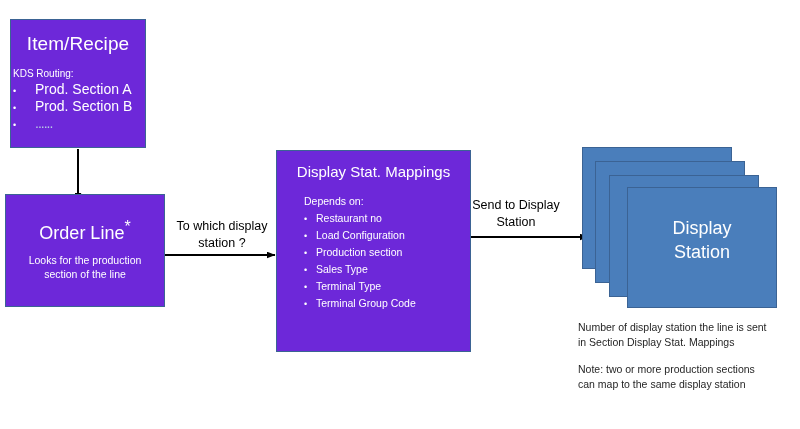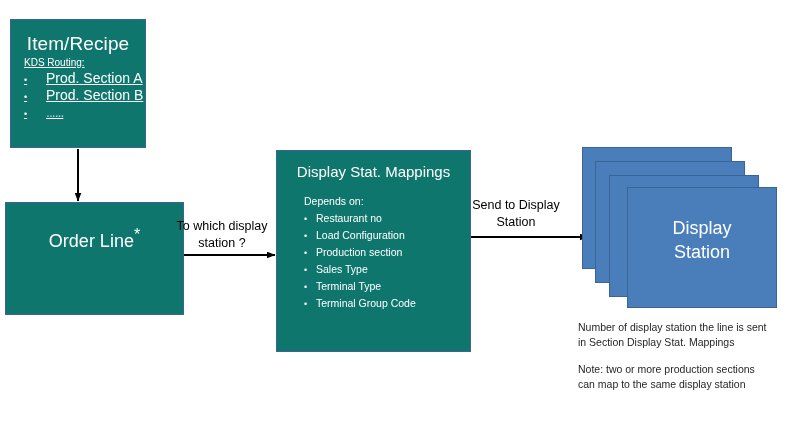"Item/Recipe" .box { background: #0f766e -> #6d28d9 }
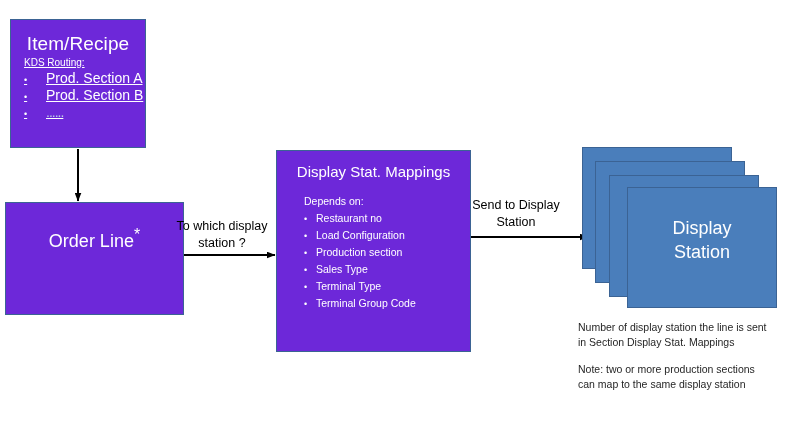"KDS Routing:" #box-item-recipe .body { margin-top: none -> 11px; padding-left: 13px -> 2px; text-decoration: underline -> none }
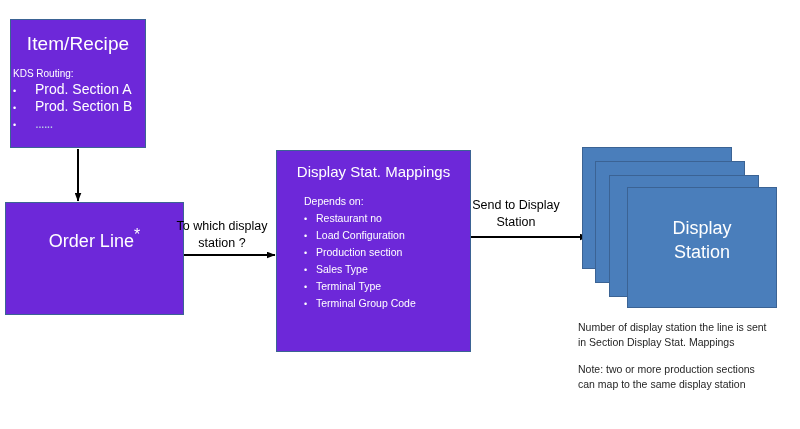"Order Line*" #box-order-line { top: 202px -> 194px; width: 179px -> 160px }
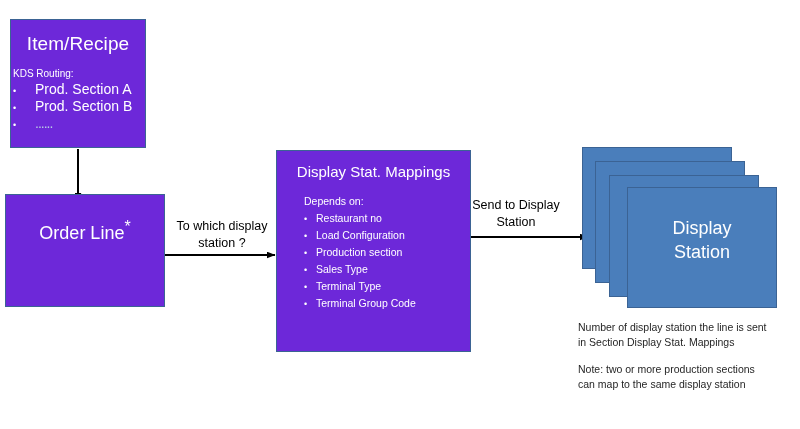"Looks for the production" div.sub { html: none -> <div> <div>Looks for the production</div> <div>section of the line</div> </div> }
